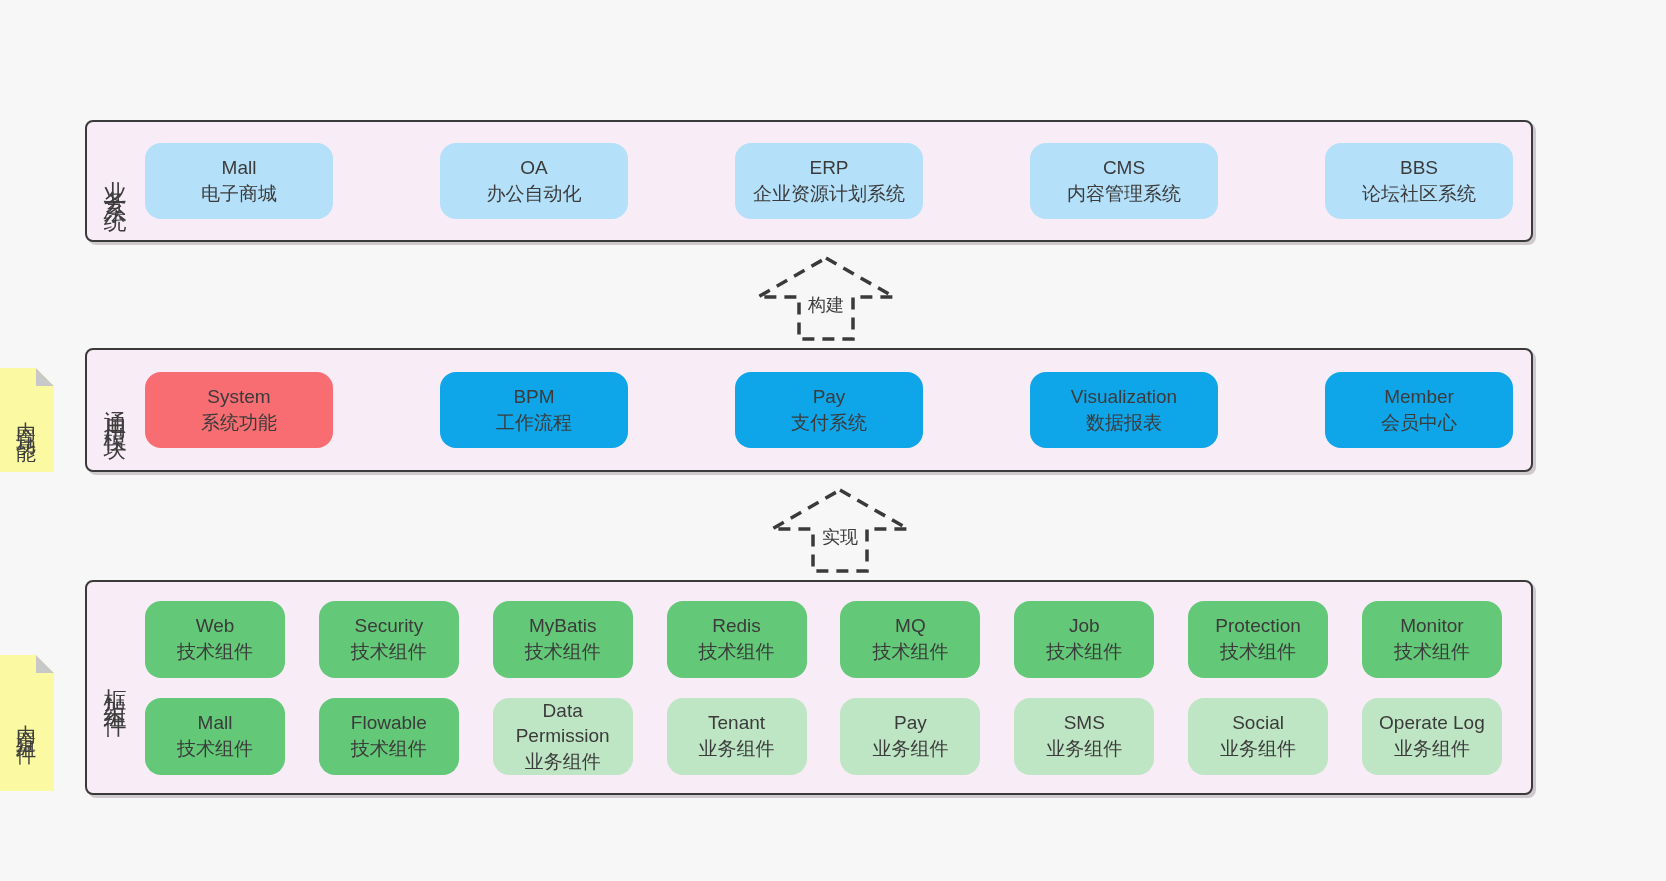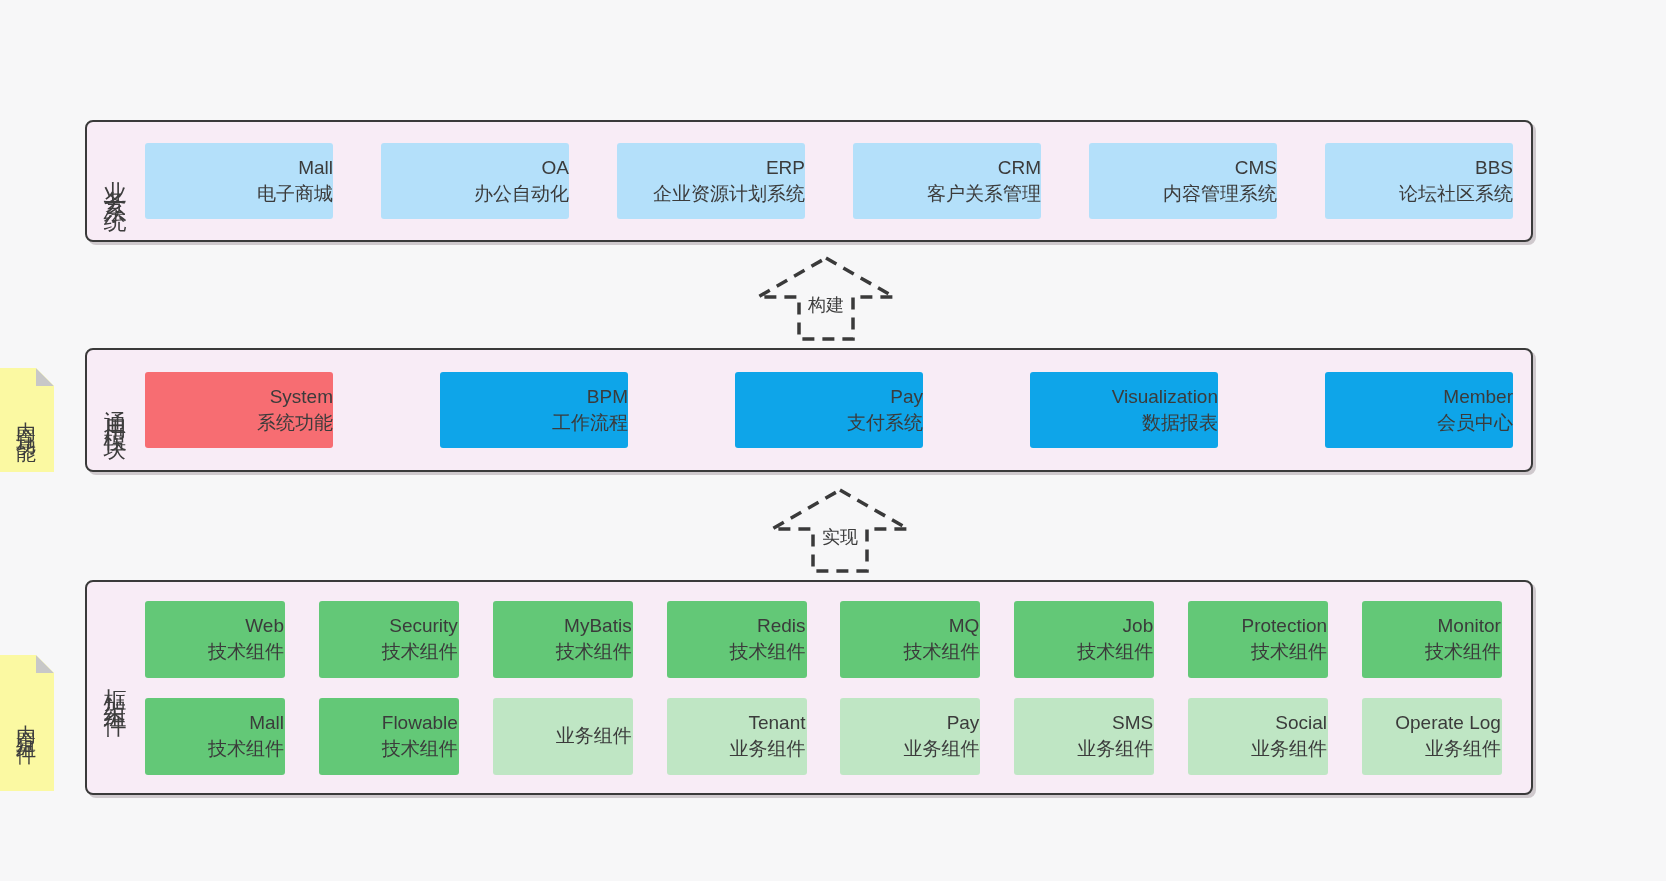"Mall" .box { align-items: flex-end -> center; border-radius: 3px -> 16px }
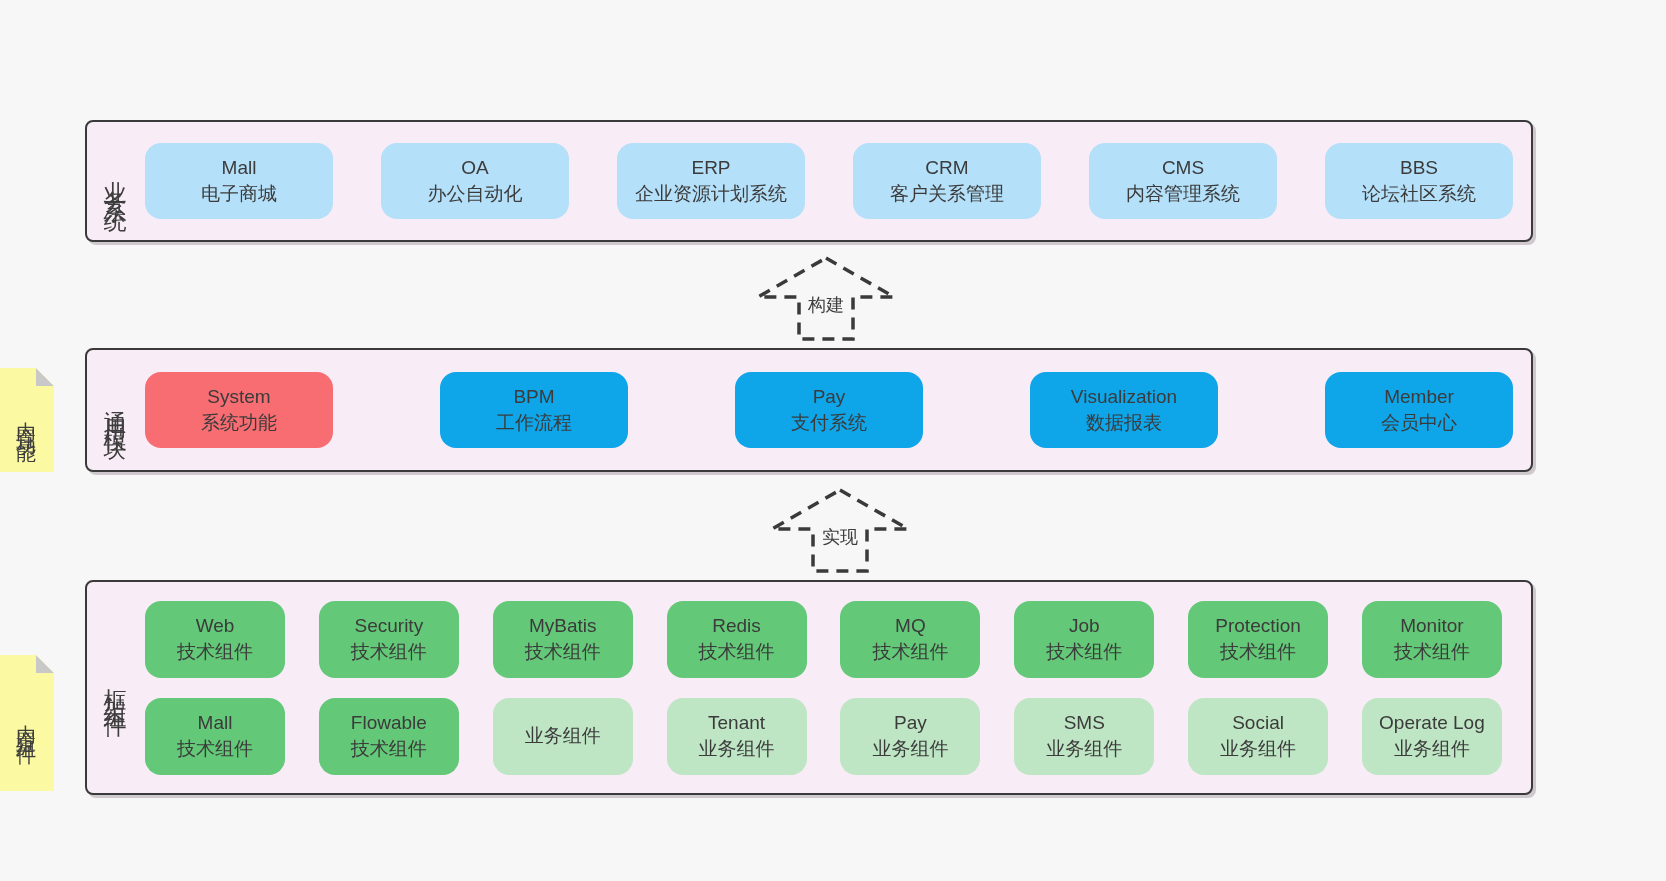"CRM" div.box { html: <div> <div>CRM</div> <div>客户关系管理</div> </div> -> none }
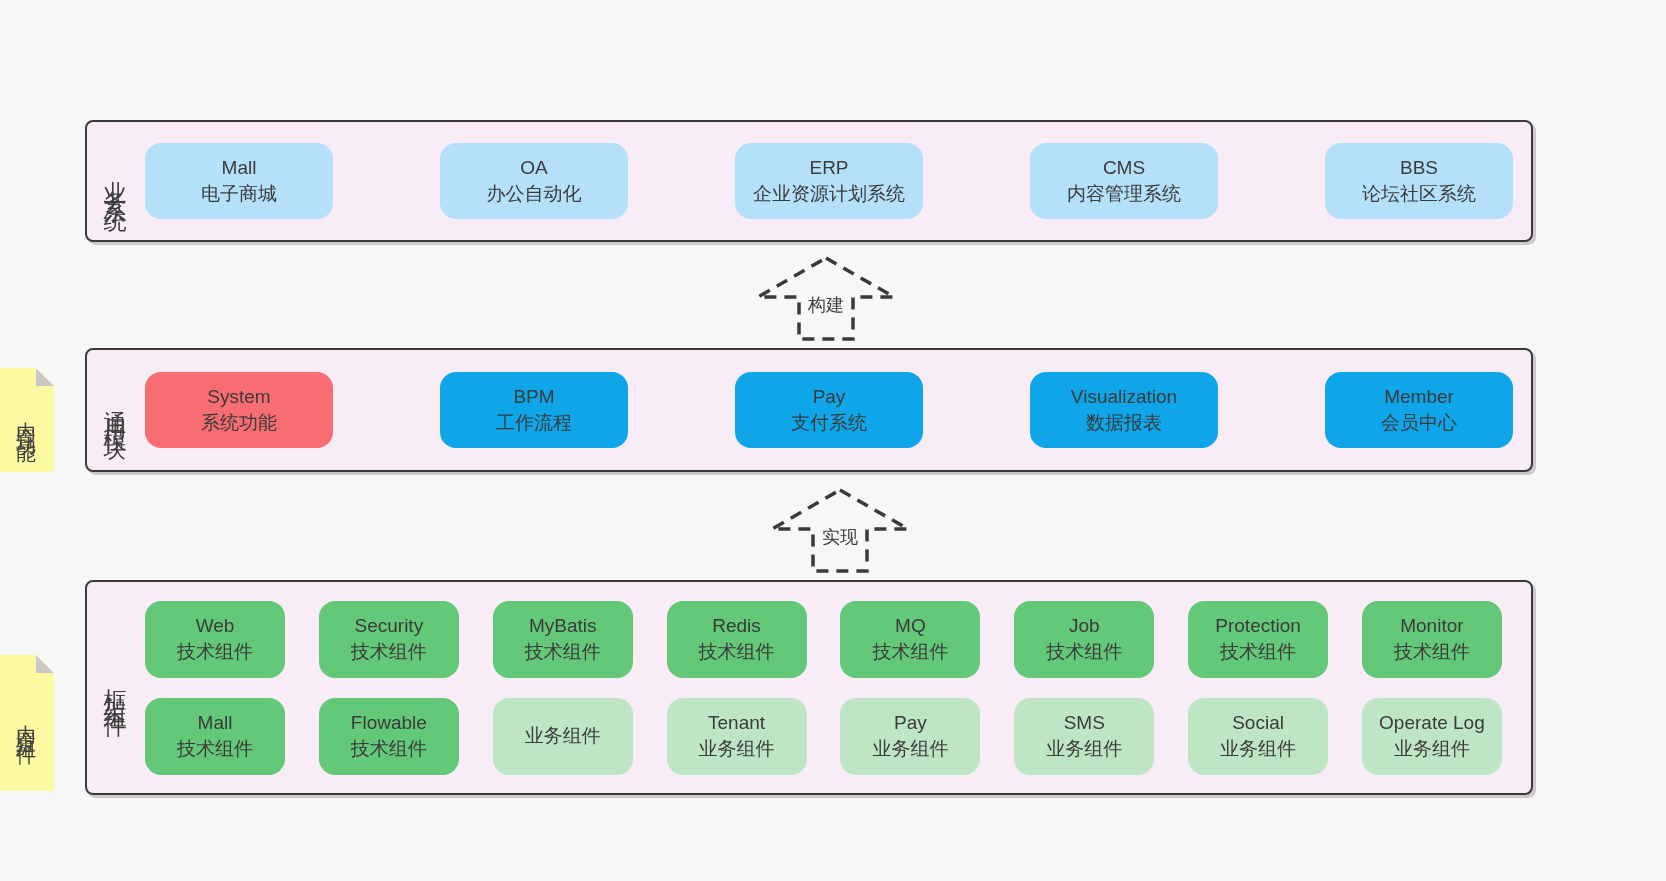"Data Permission" div { html: none -> <div>Data Permission</div> }
